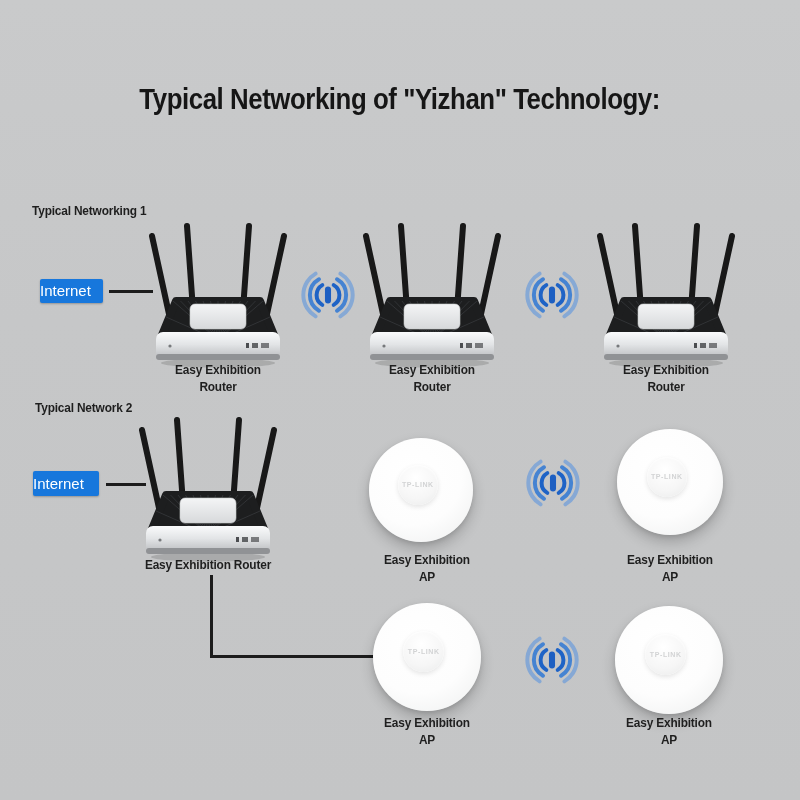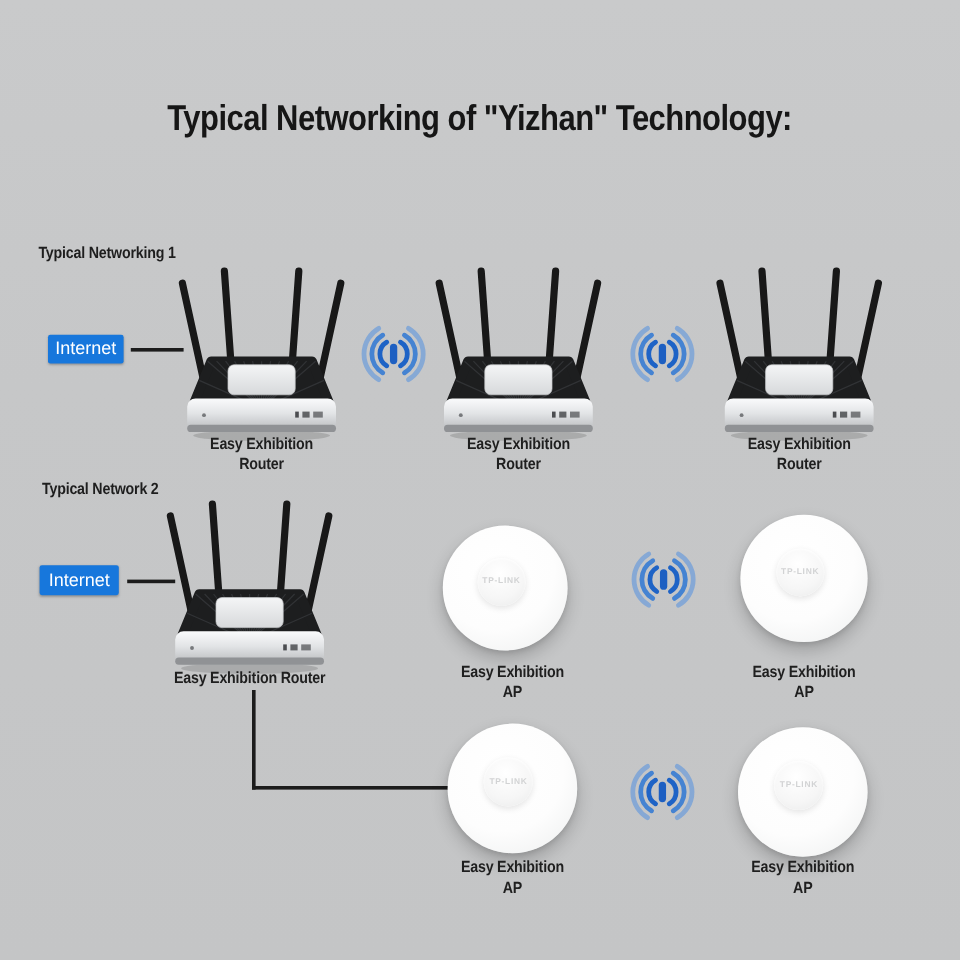"Internet" .internet-badge { text-align: center -> left }
